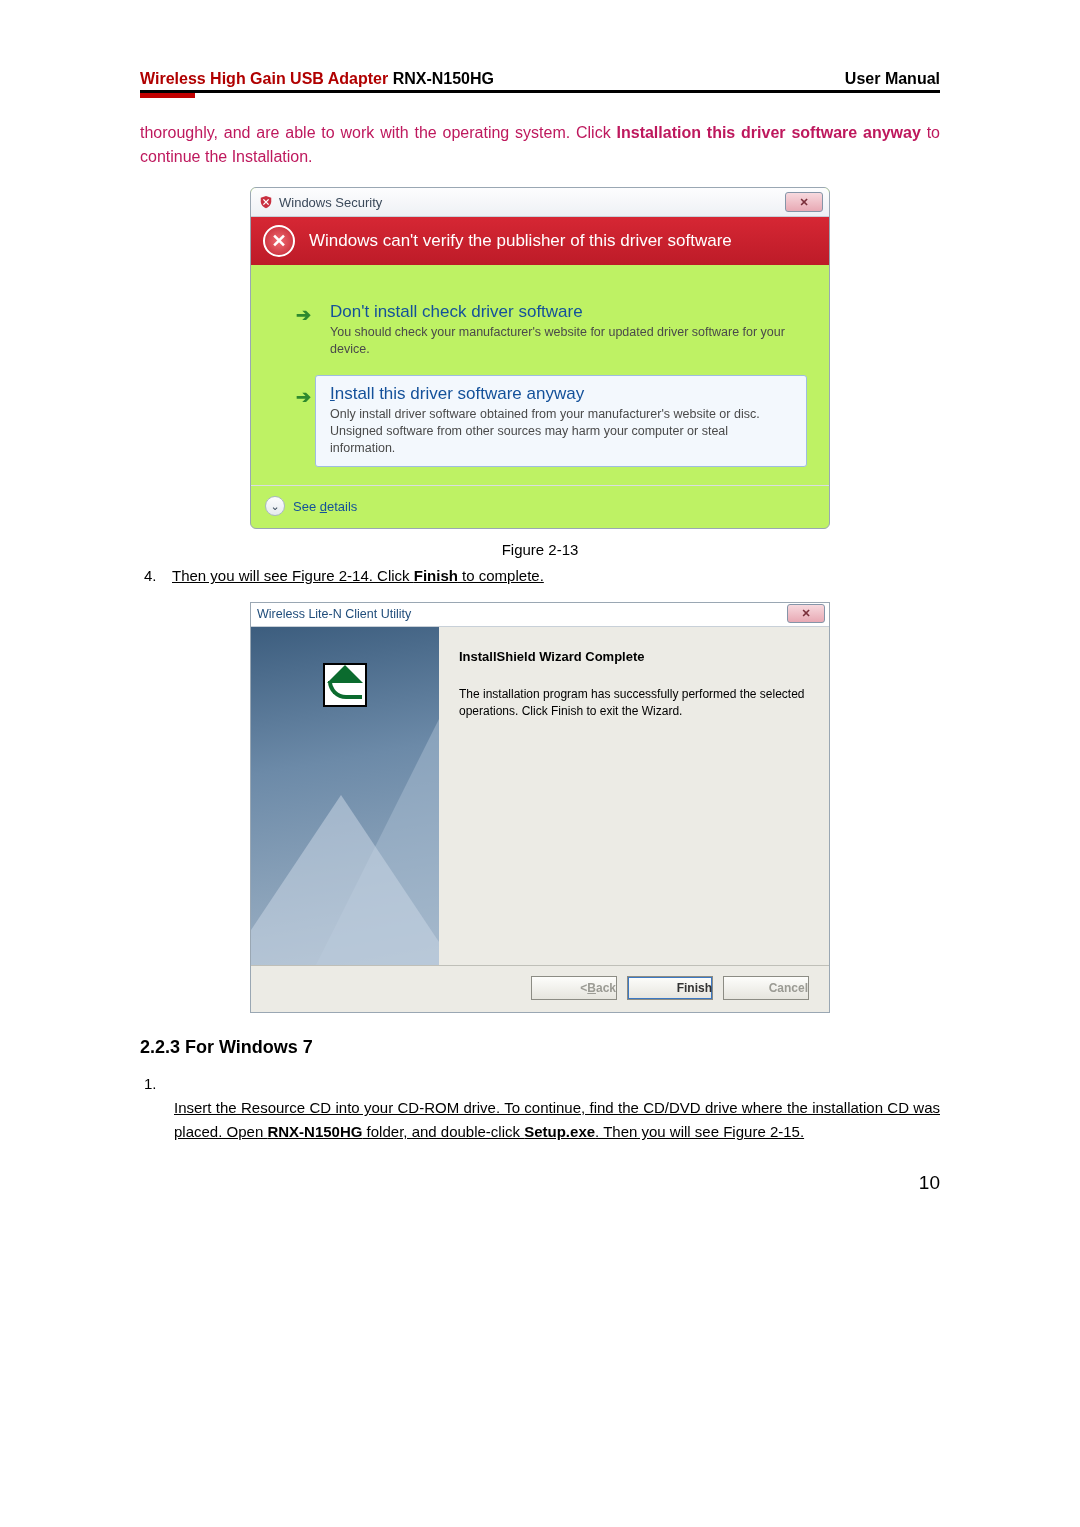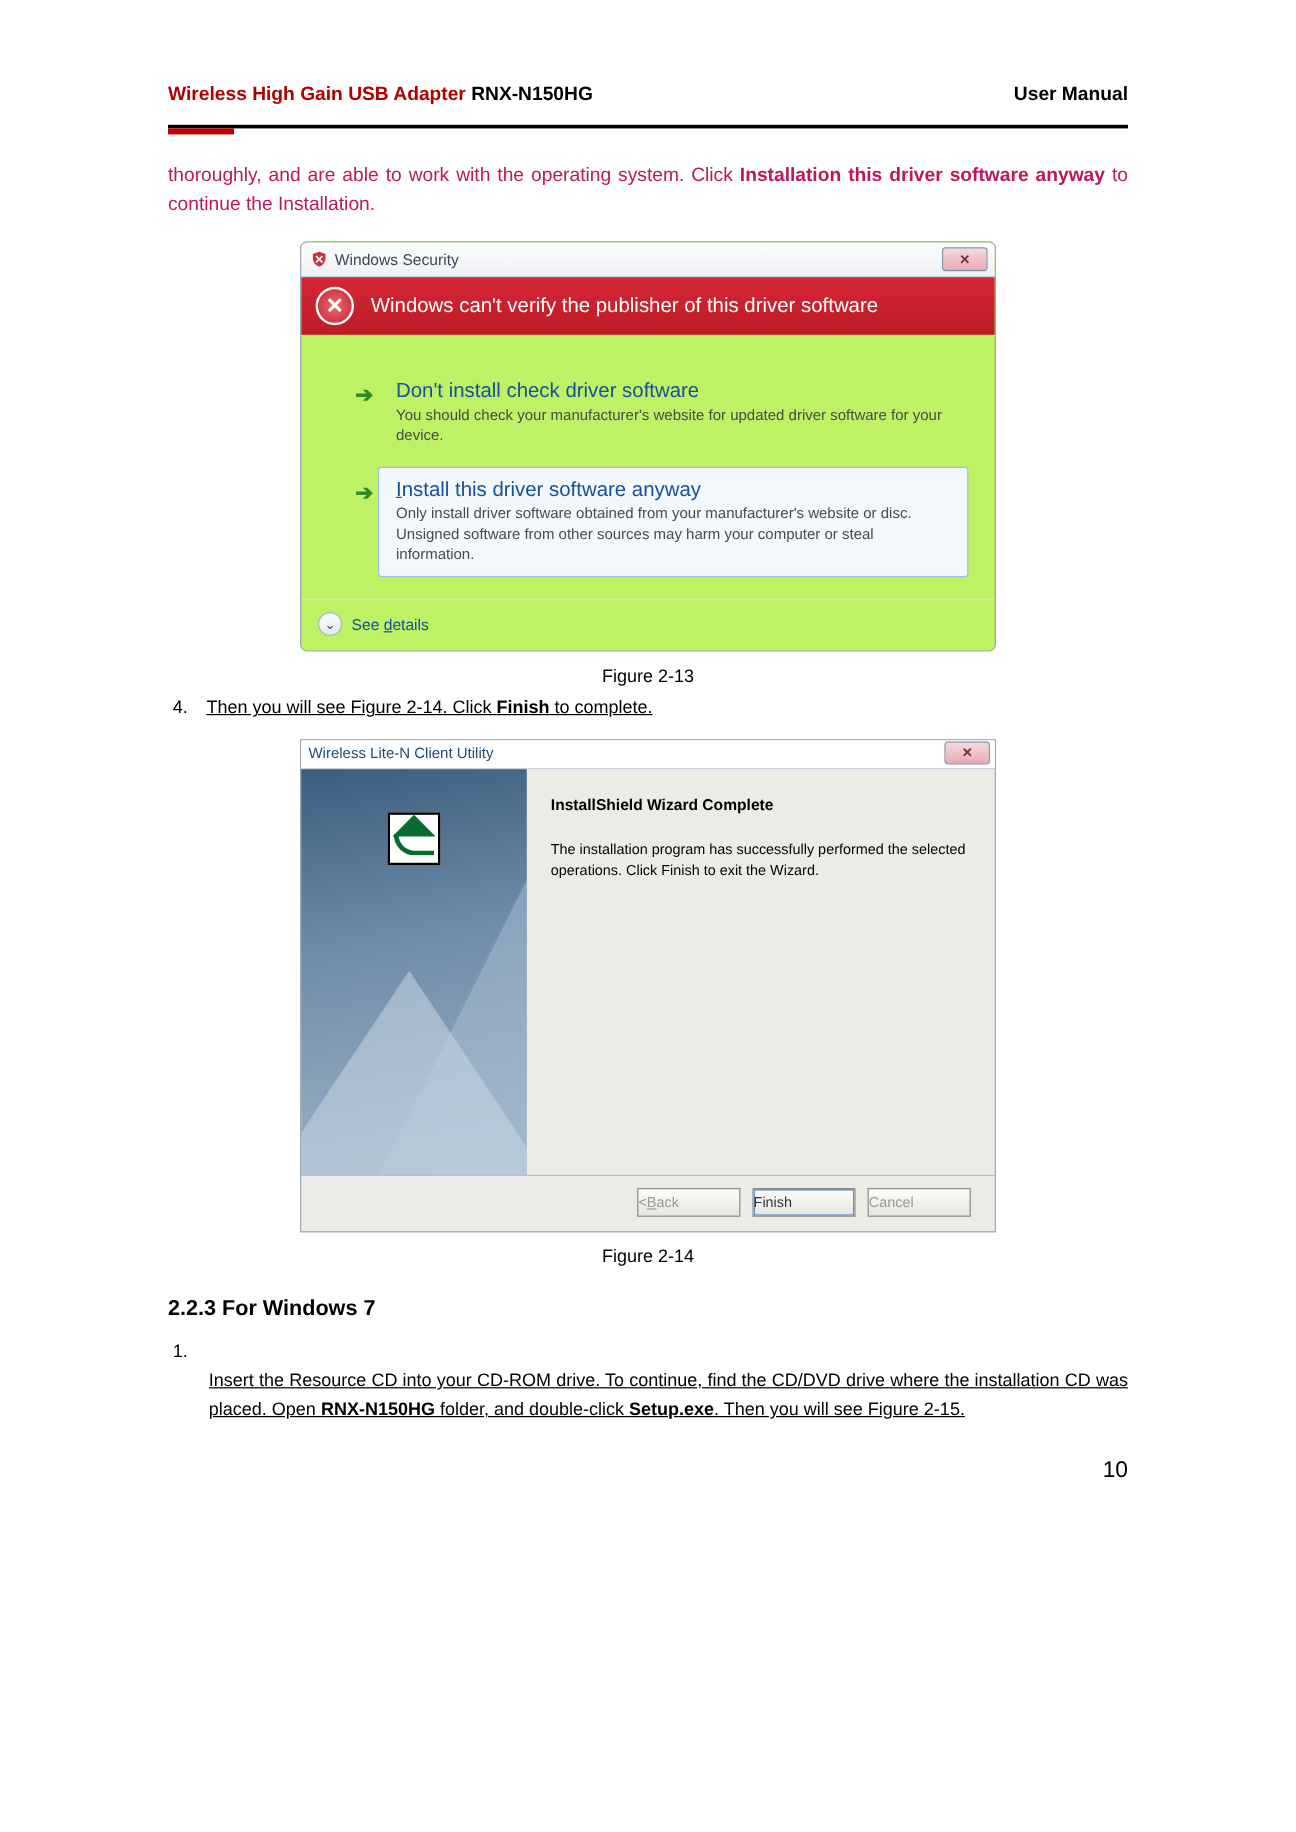"Wireless High Gain USB Adapter" .header-bar { padding-bottom: 16px -> 2px }
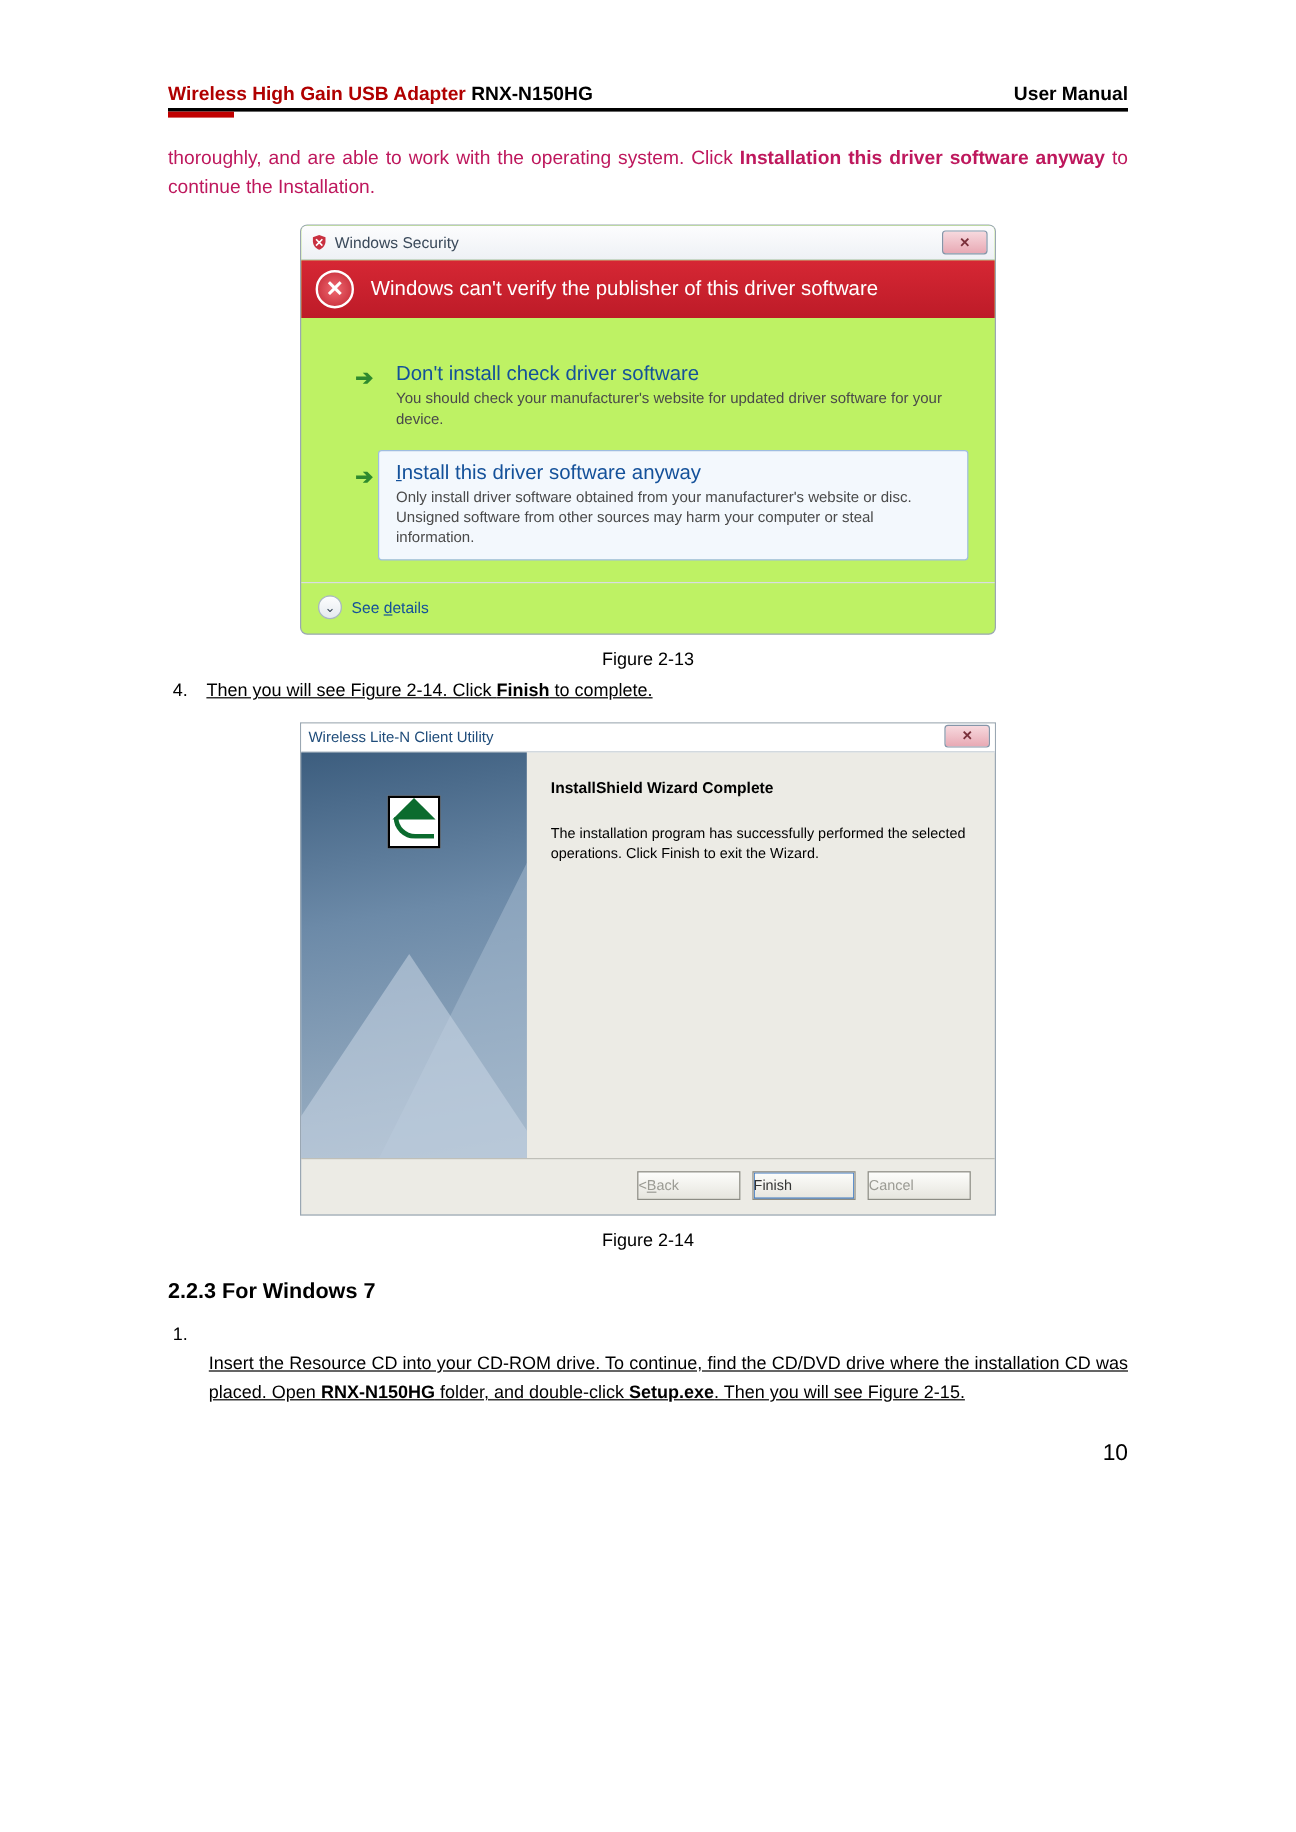"< ack" .d2-btn { font-weight: none -> bold; justify-content: flex-start -> flex-end }
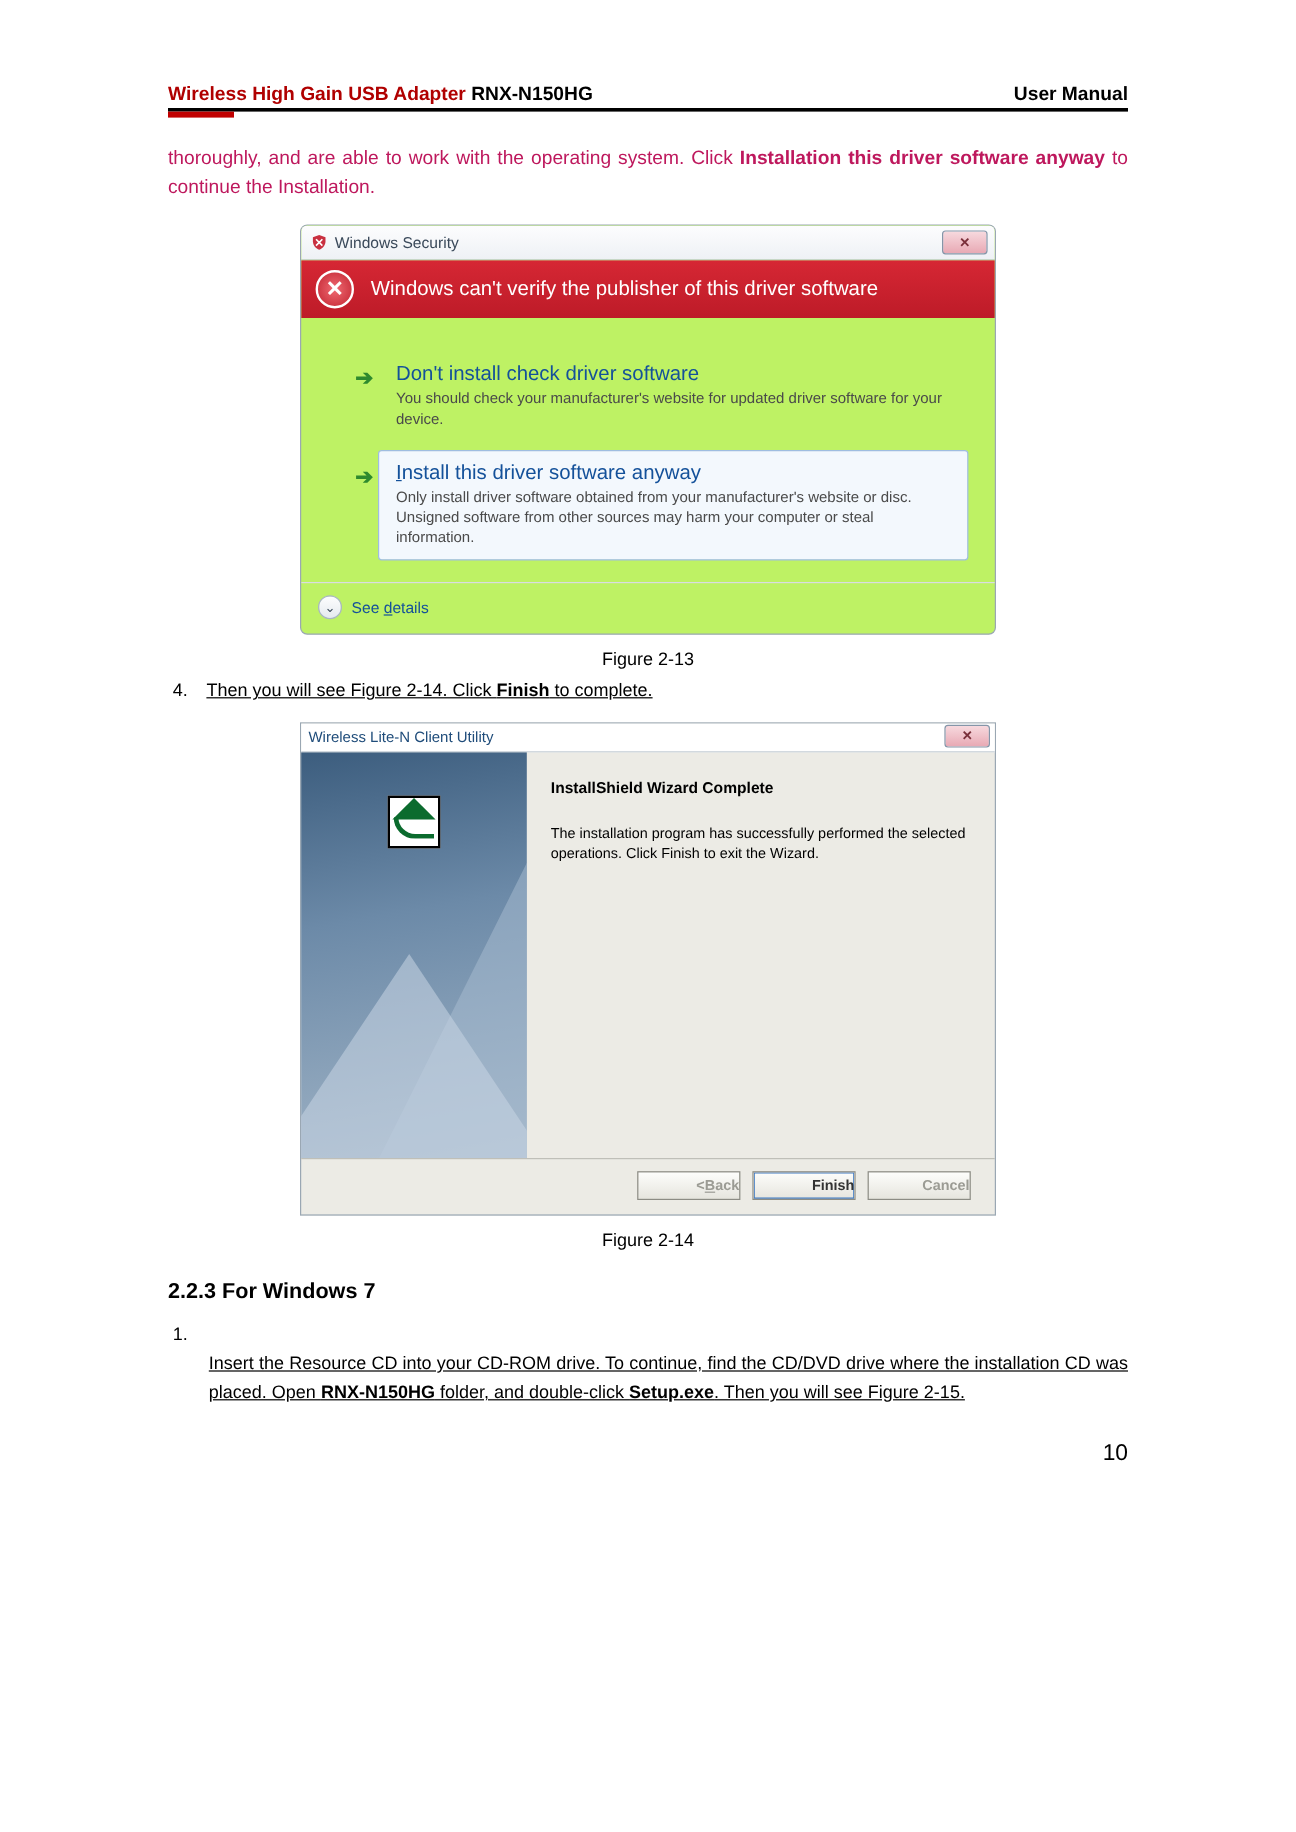"Figure 2-14" div.figcap { html: <div>Figure 2-14</div> -> none }
